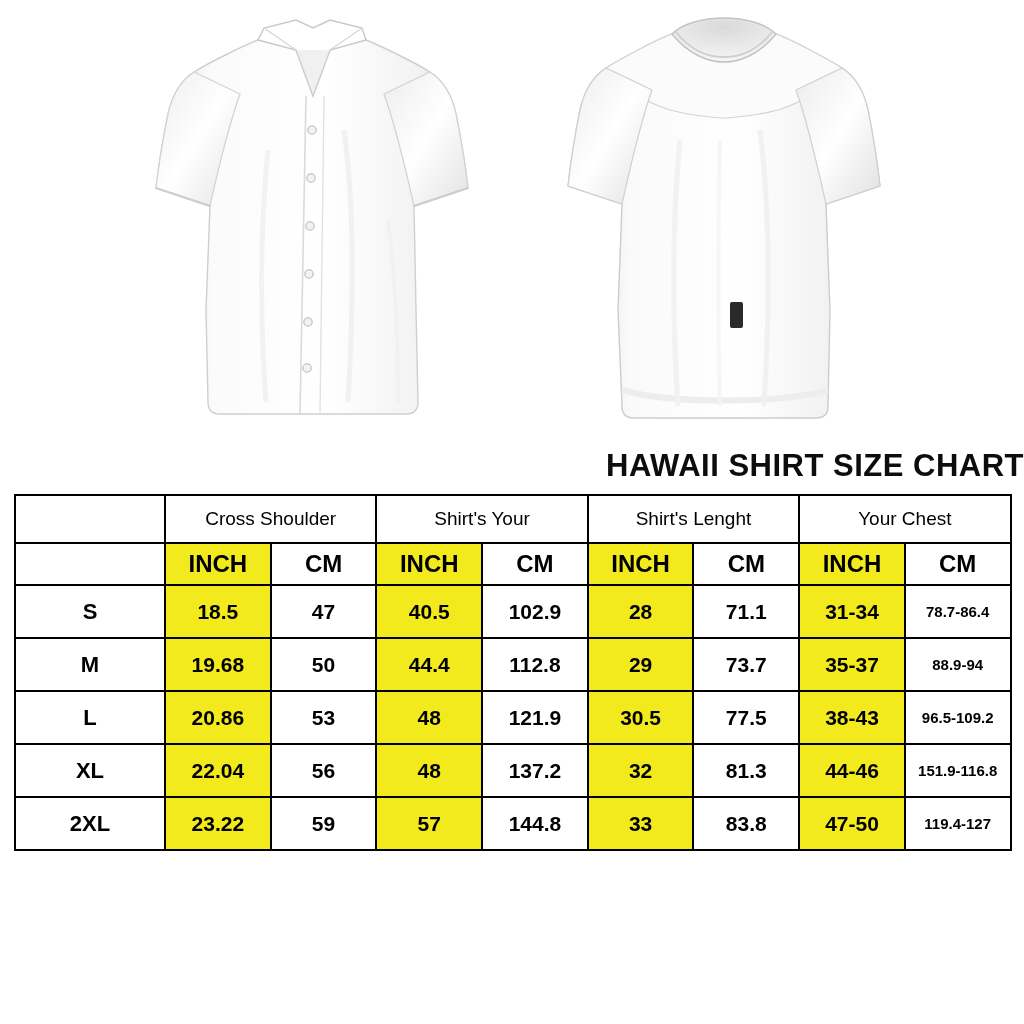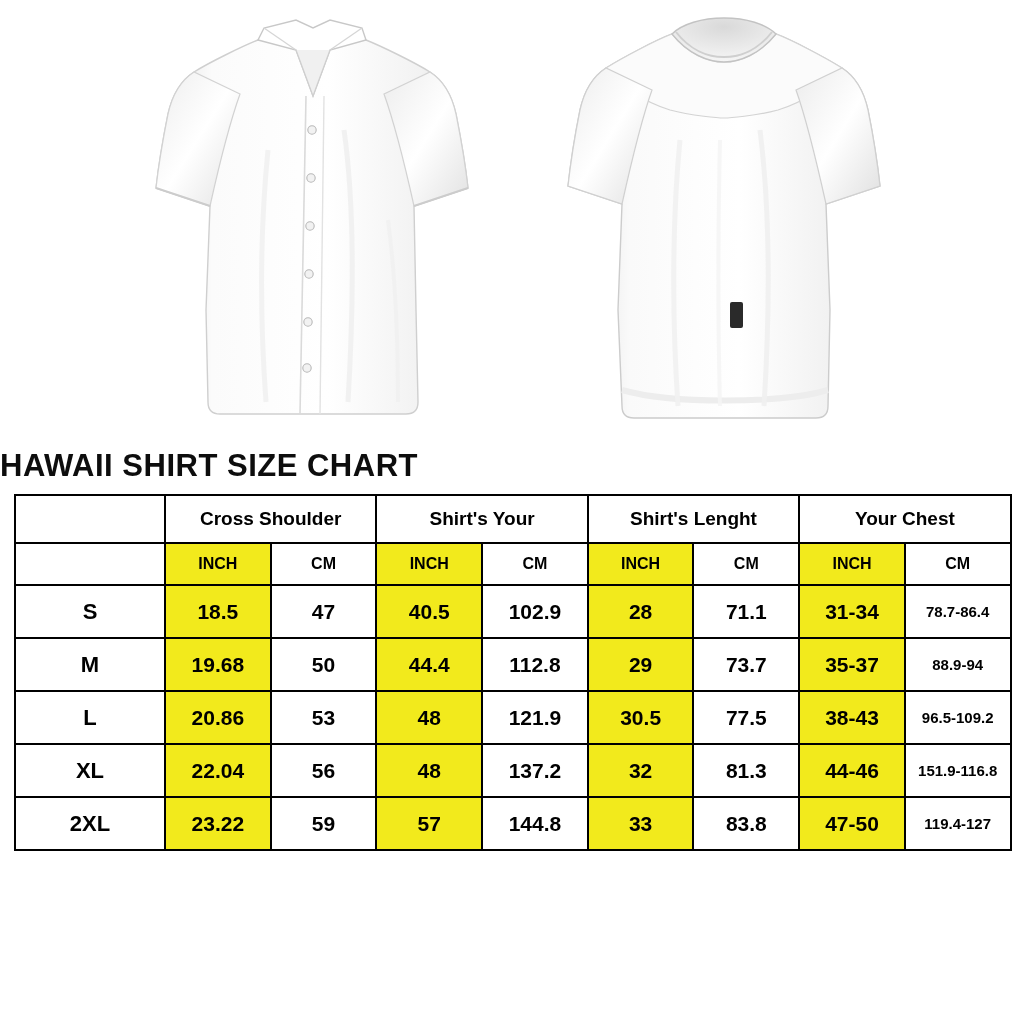"HAWAII SHIRT SIZE CHART" .chart-title { padding: 2px 16px 10px 0 -> 2px 0 10px 0; text-align: left -> right }
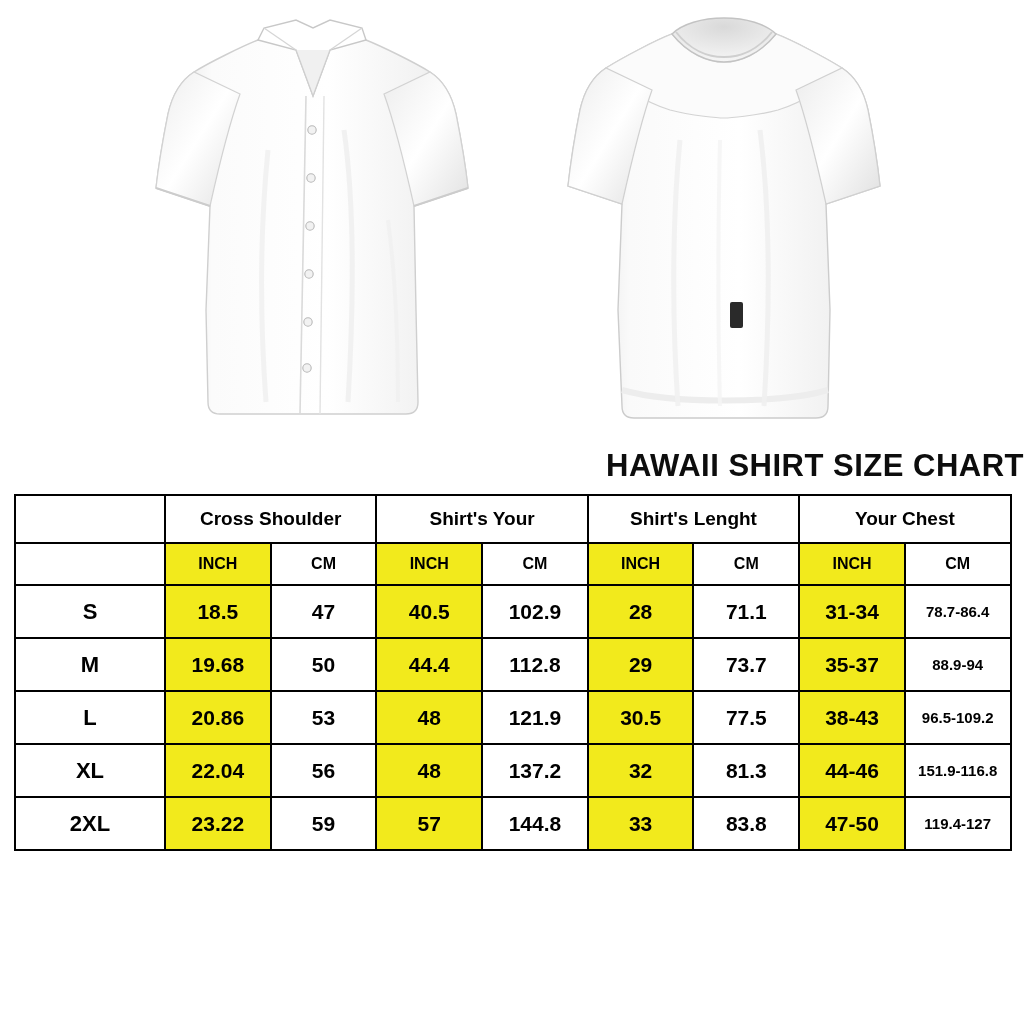"Cross Shoulder" .row-group-head td, .row-group-head th { font-weight: bold -> normal }
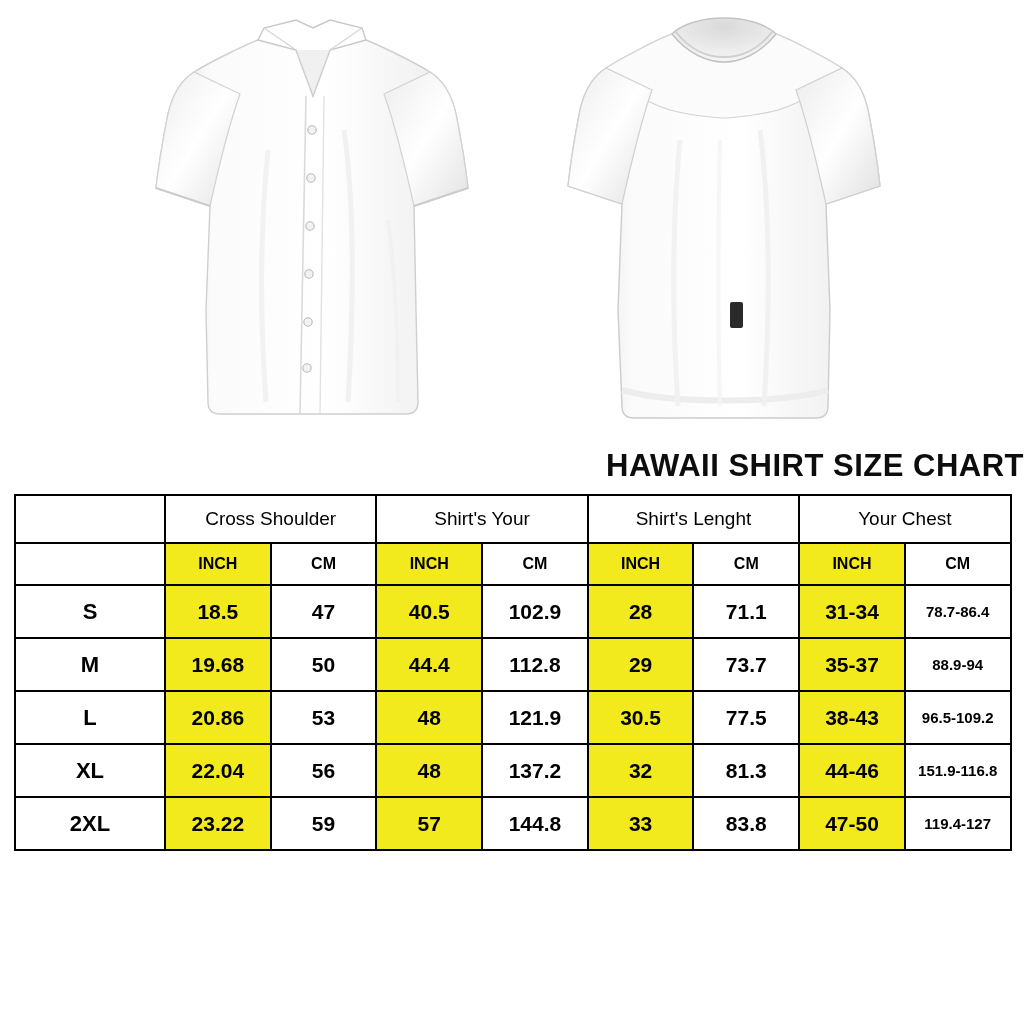"INCH" .row-units td { font-size: 16px -> 24px }
